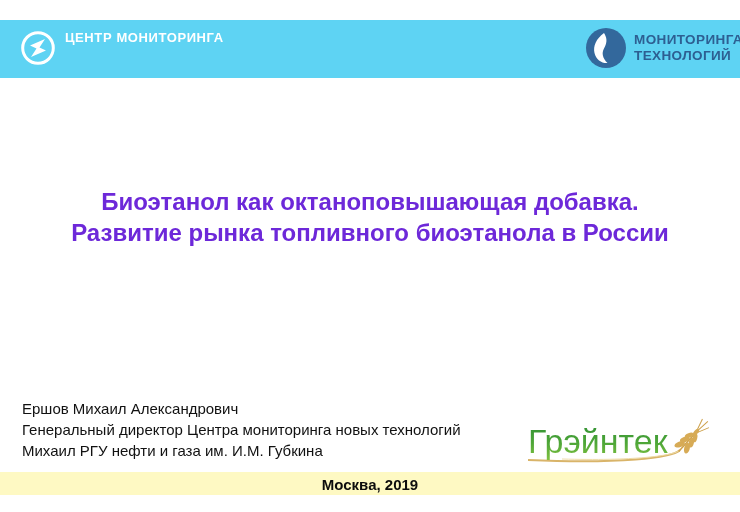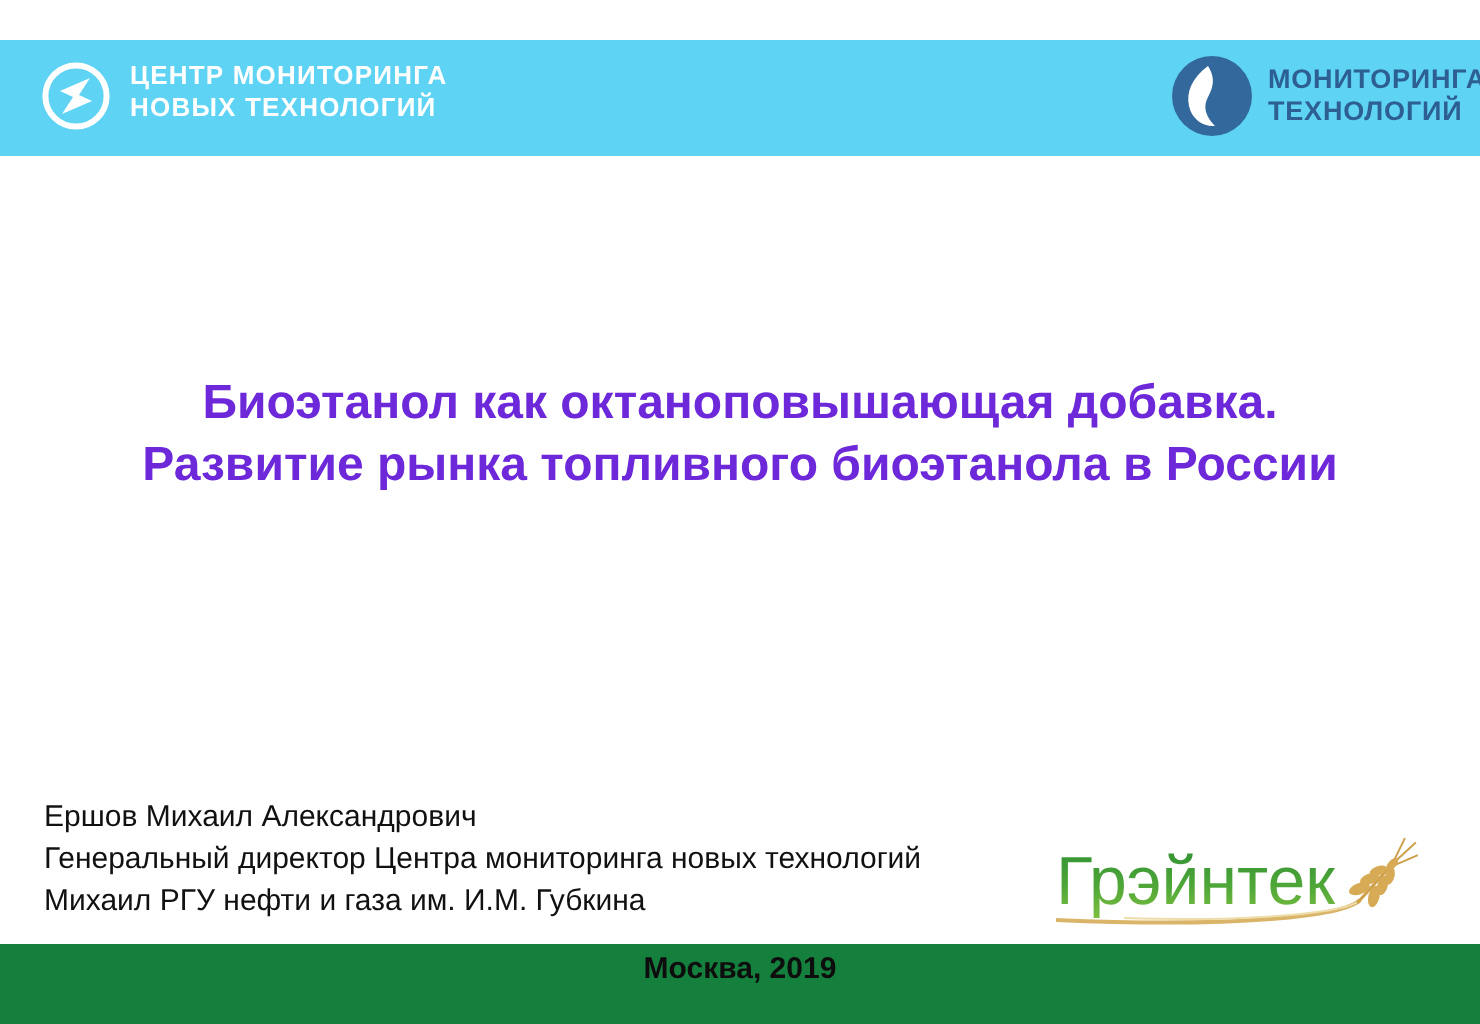"НОВЫХ ТЕХНОЛОГИЙ" div { html: <div>НОВЫХ ТЕХНОЛОГИЙ</div> -> none }
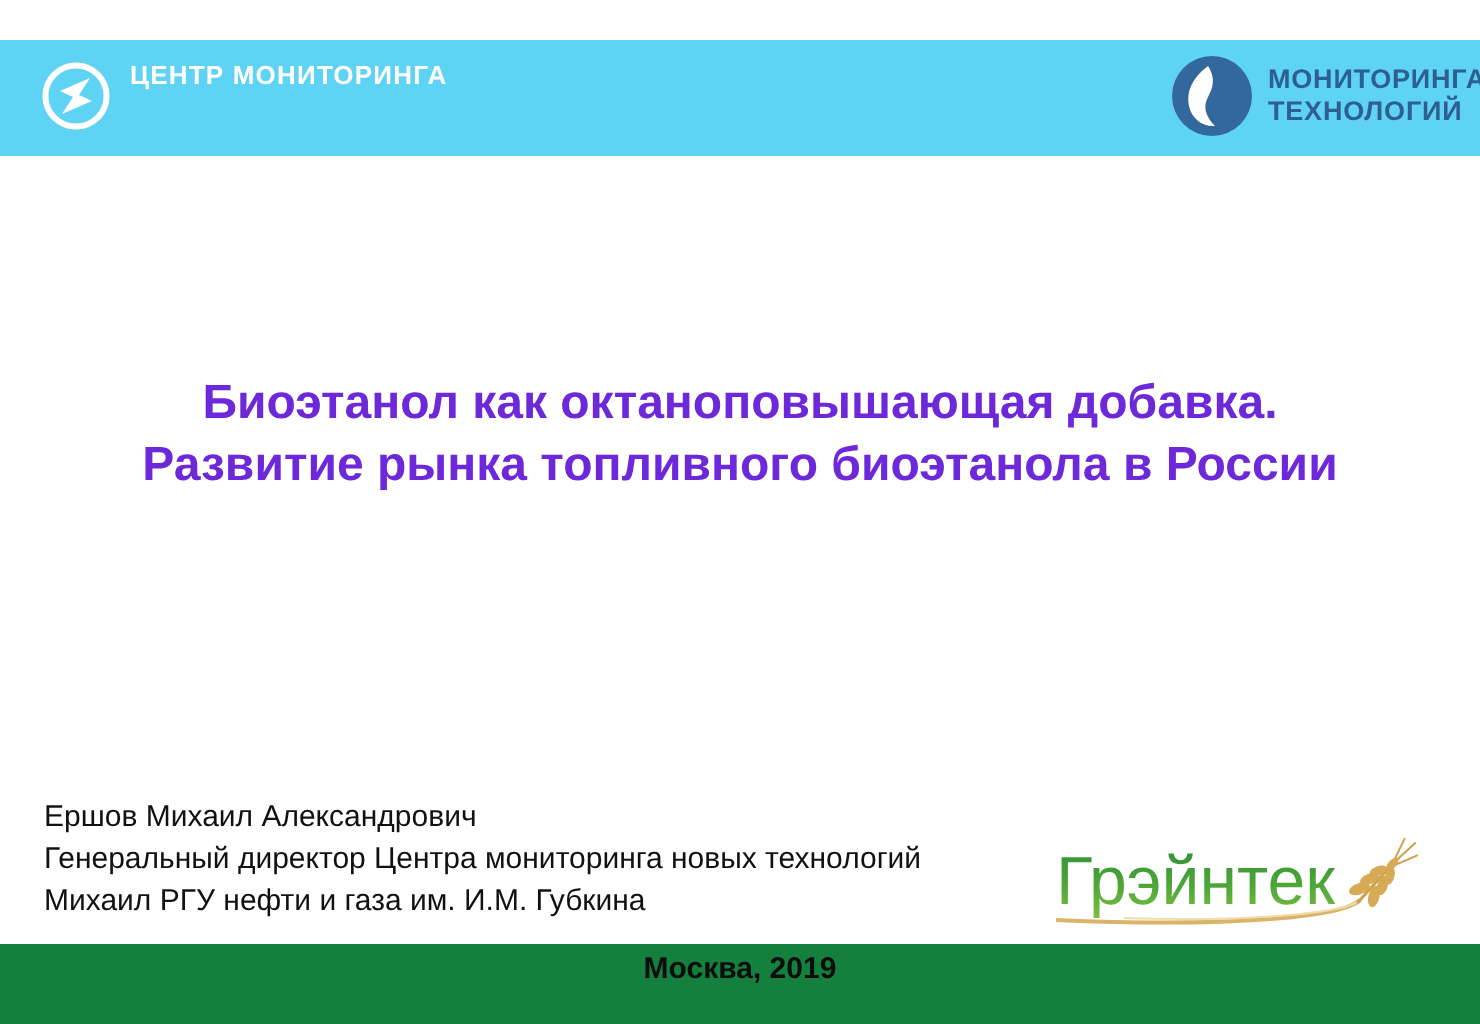"Москва, 2019" .footer-band { background: #15803d -> #fef9c3; height: 40px -> 23px }
